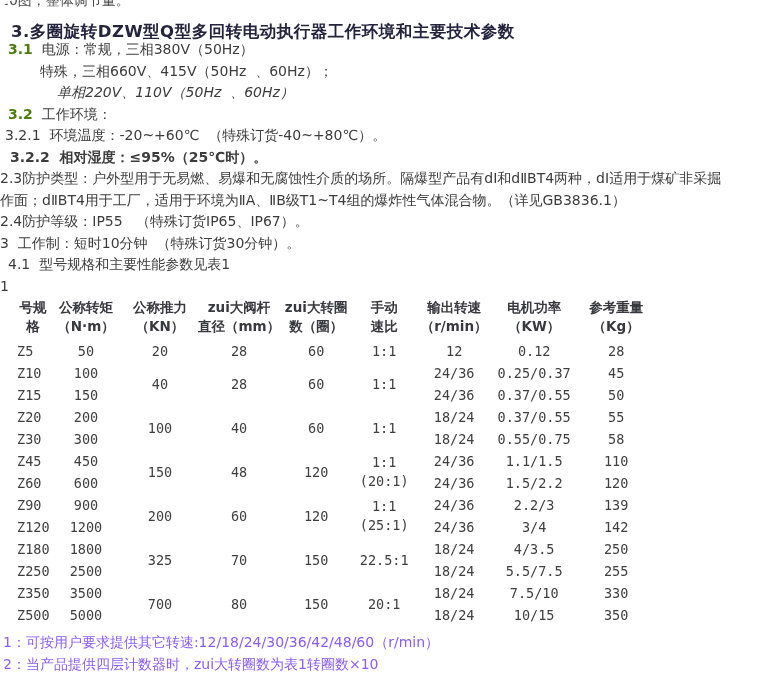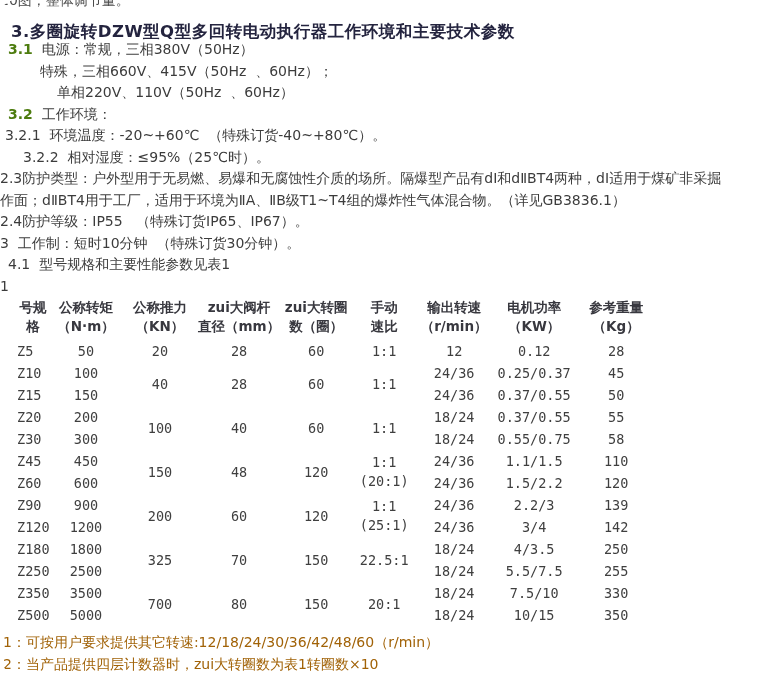"单相220V、110V（50Hz 、60Hz）" div.line { font-style: none -> italic }
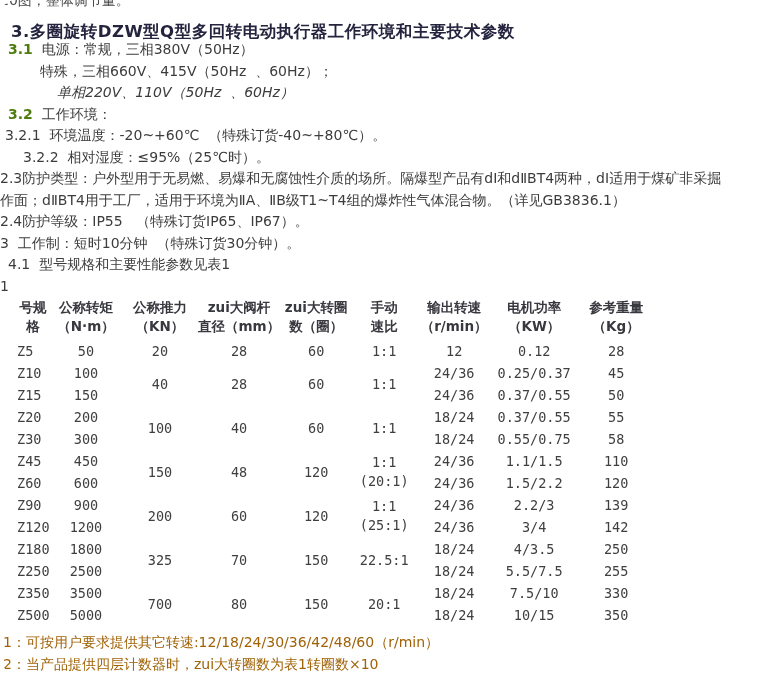"3.2.2 相对湿度：≤95%（25℃时）。" div.line { font-weight: none -> bold; padding-left: 23px -> 10px }
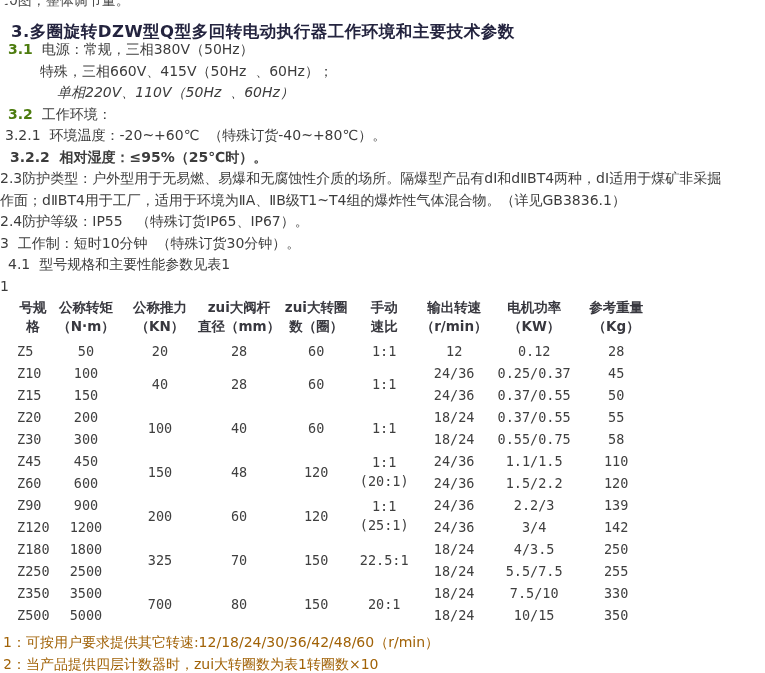"1：可按用户要求提供其它转速:12/18/24/30/36/42/48/60（r" .footnote { color: #a16207 -> #8b5cf6 }
